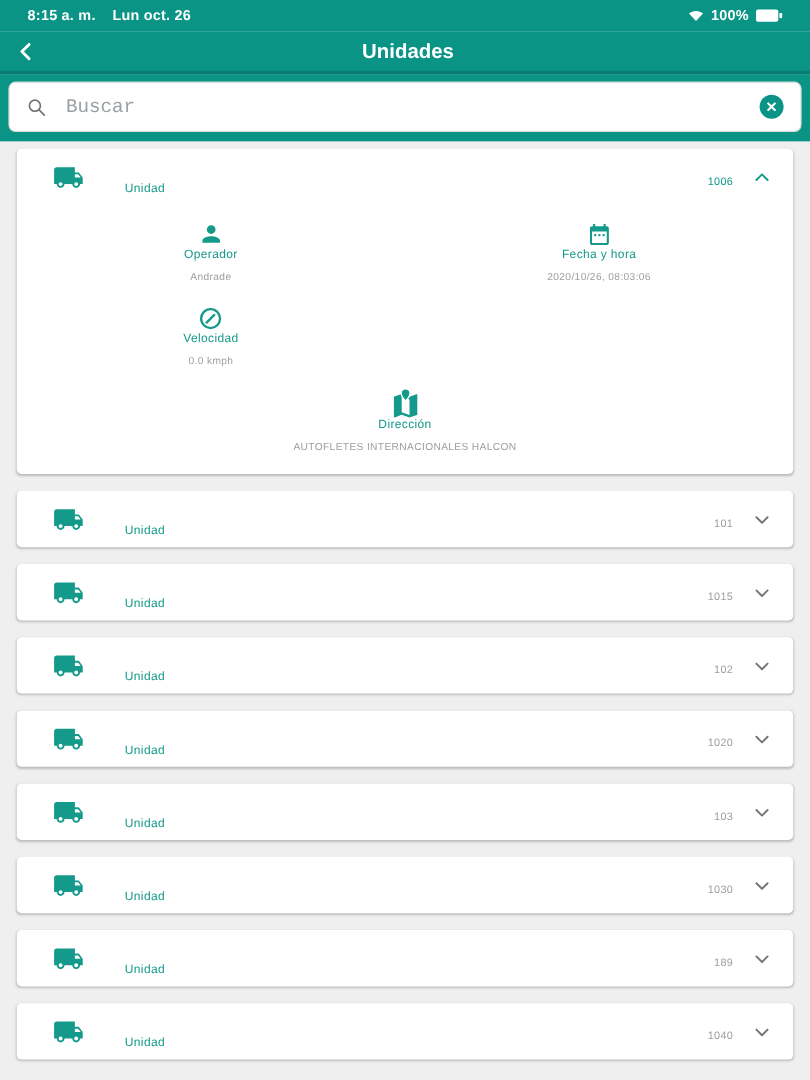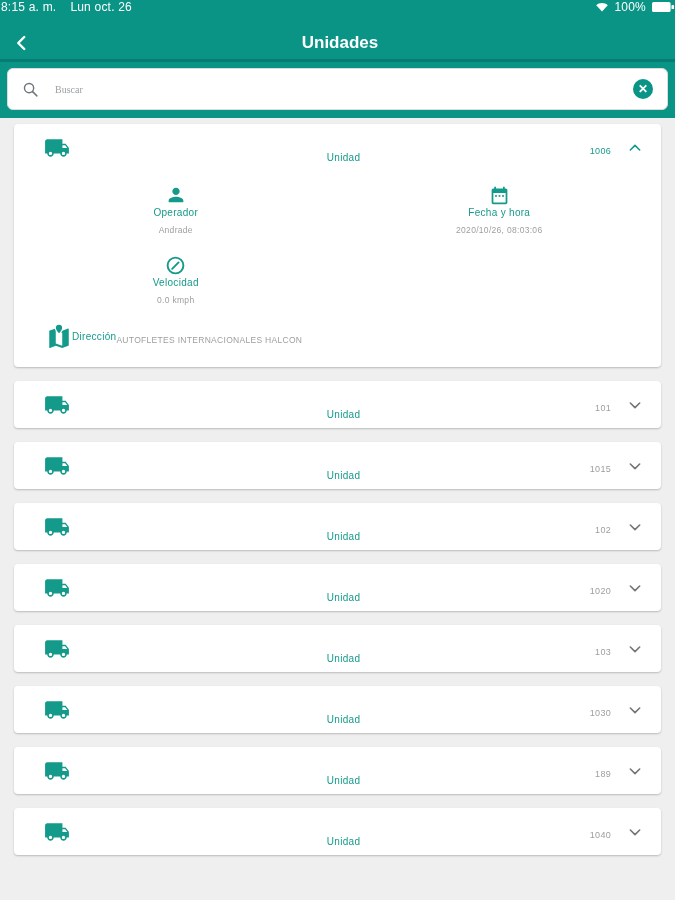"8:15 a. m." .status-bar { align-items: flex-start -> center; font-weight: 400 -> 700; padding: 0 1px -> 0 23px }
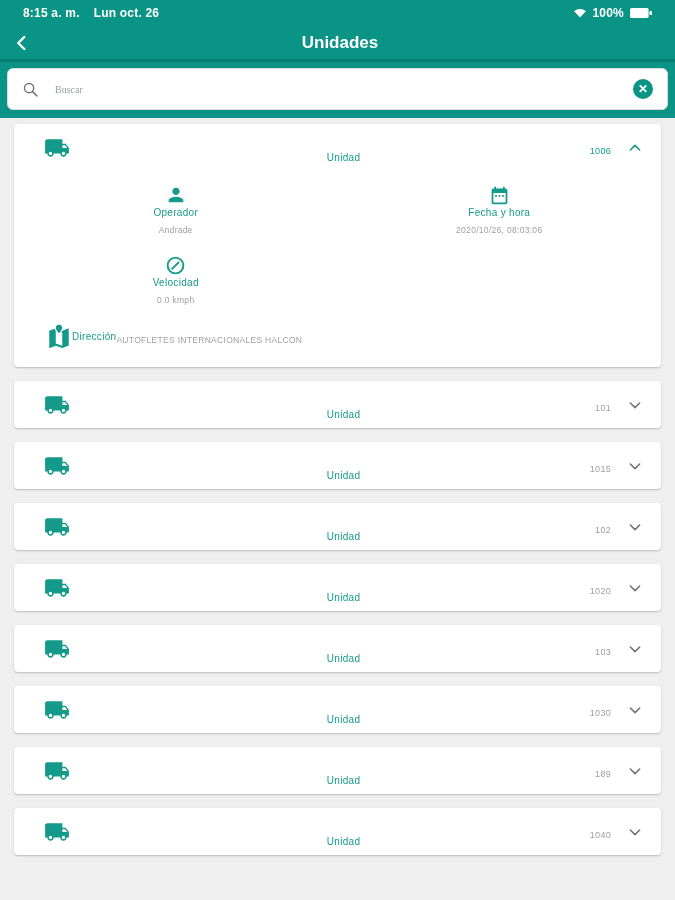"Buscar" .search-box input { font-family: Liberation Serif, serif -> Liberation Mono, monospace; font-size: 10px -> 16px }
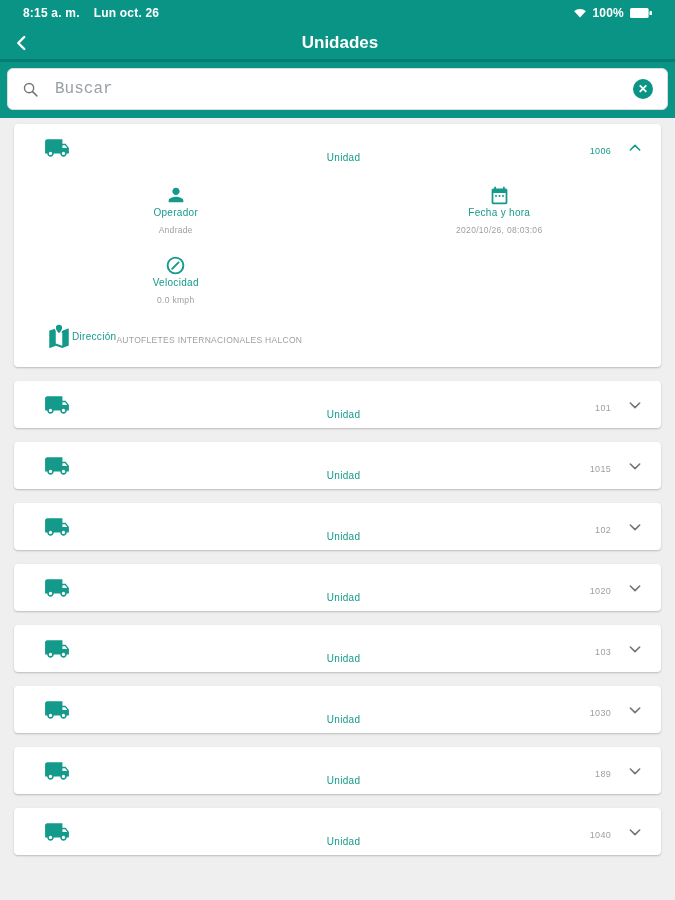"Unidad" .rh-center { text-align: center -> left }
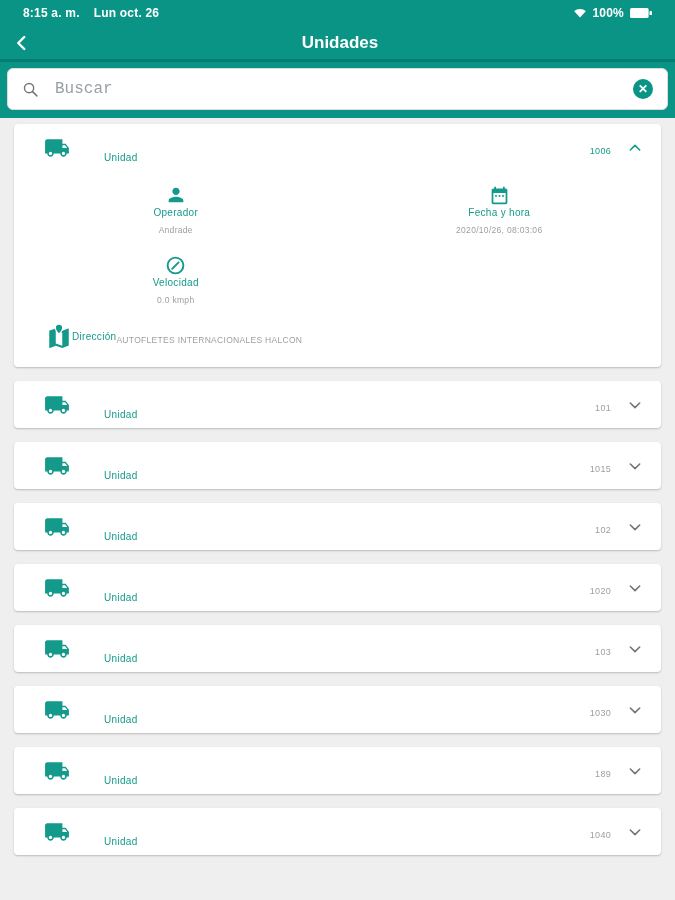"Dirección" .address-item { flex-direction: row -> column; padding-left: 32px -> none }
